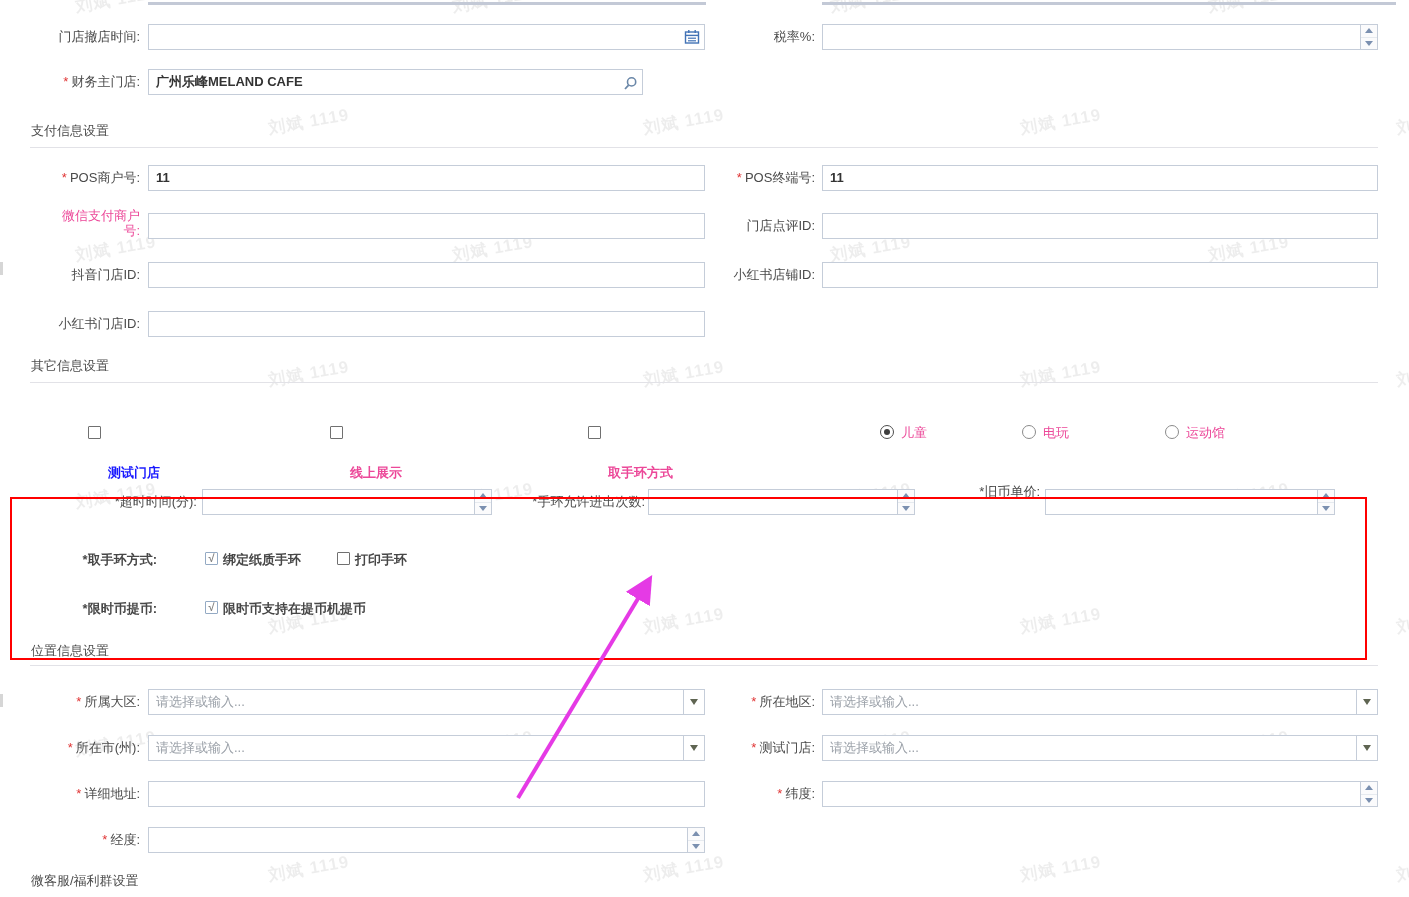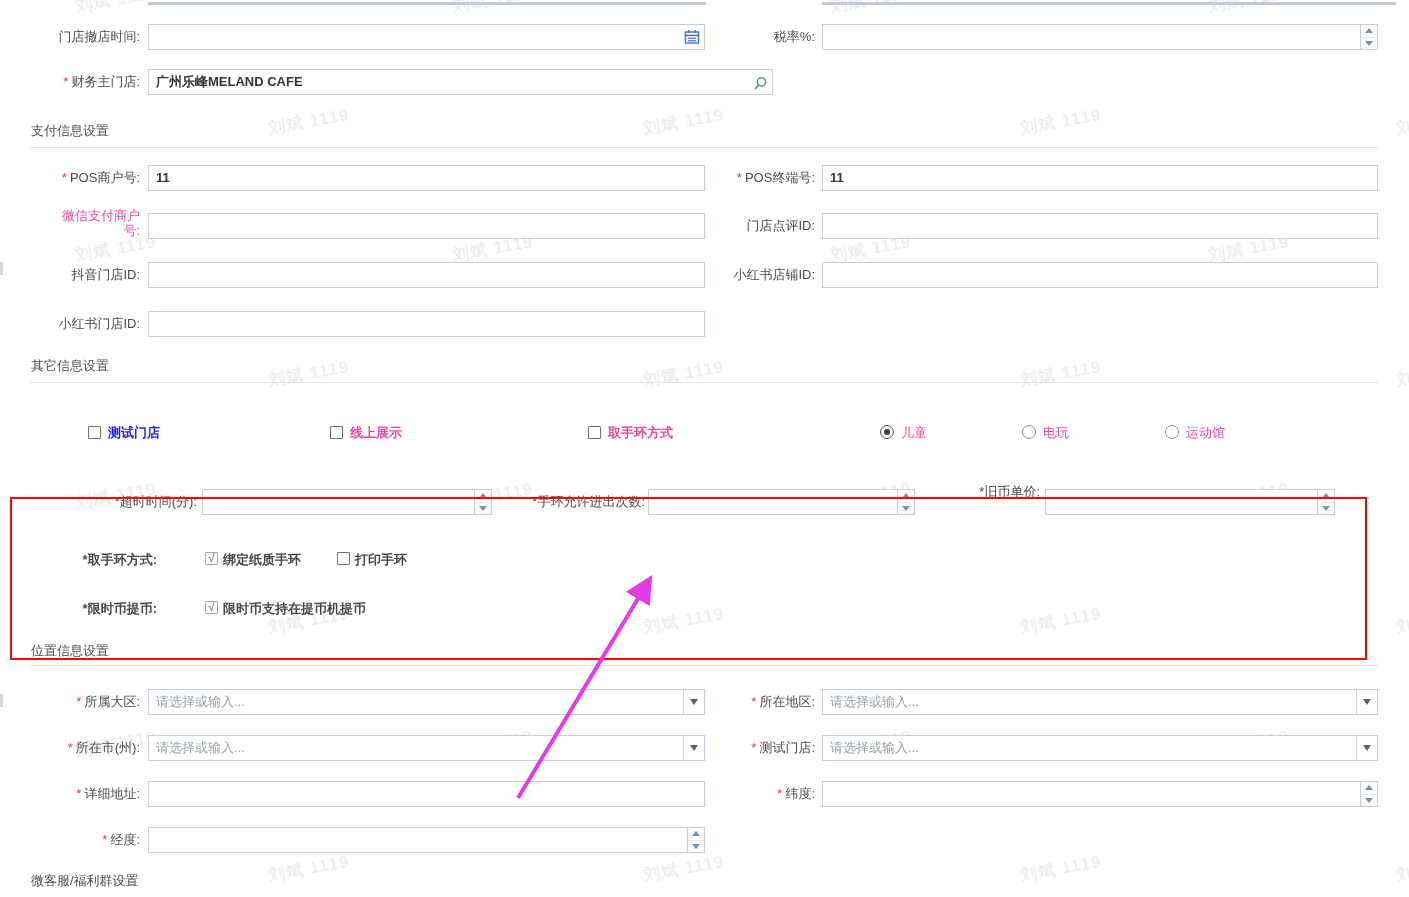"广州乐峰MELAND CAFE" div.input { width: 625px -> 495px }
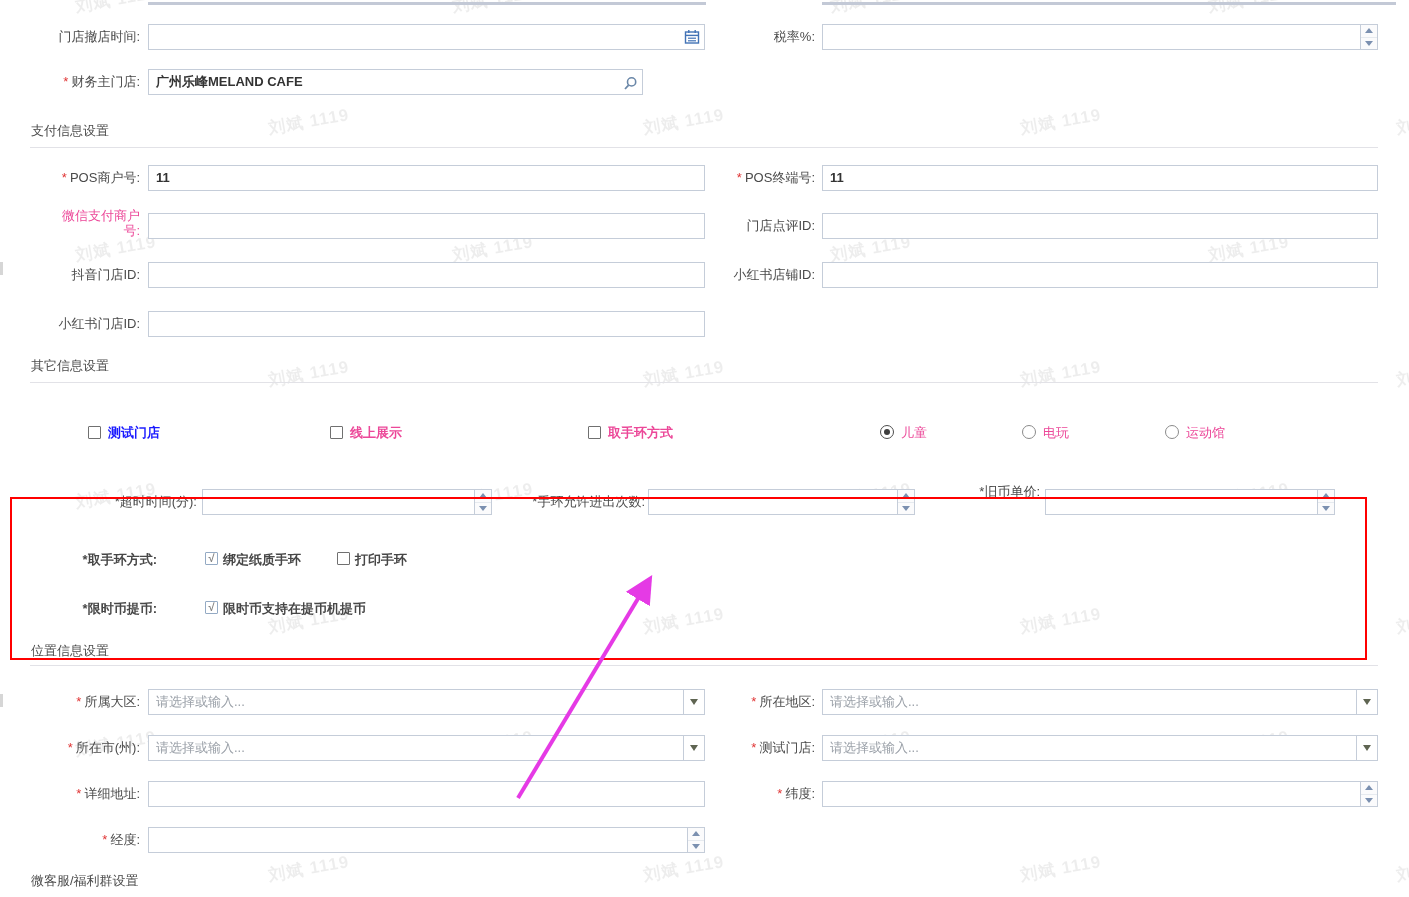"测试门店" .flag { margin-top: none -> 40px }
